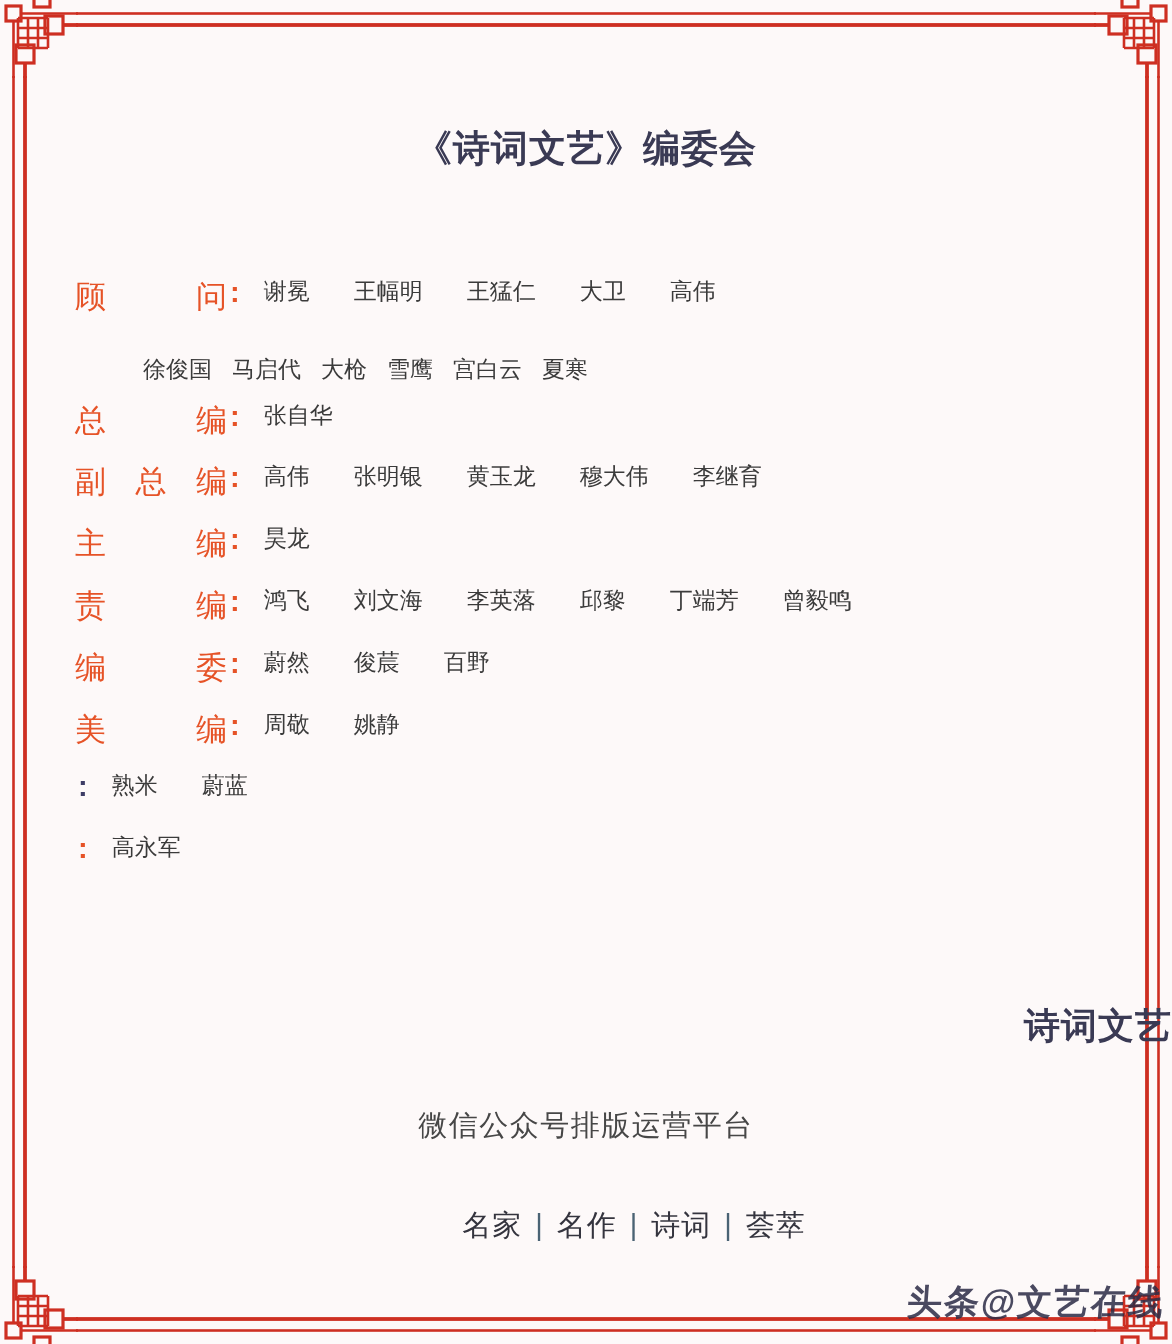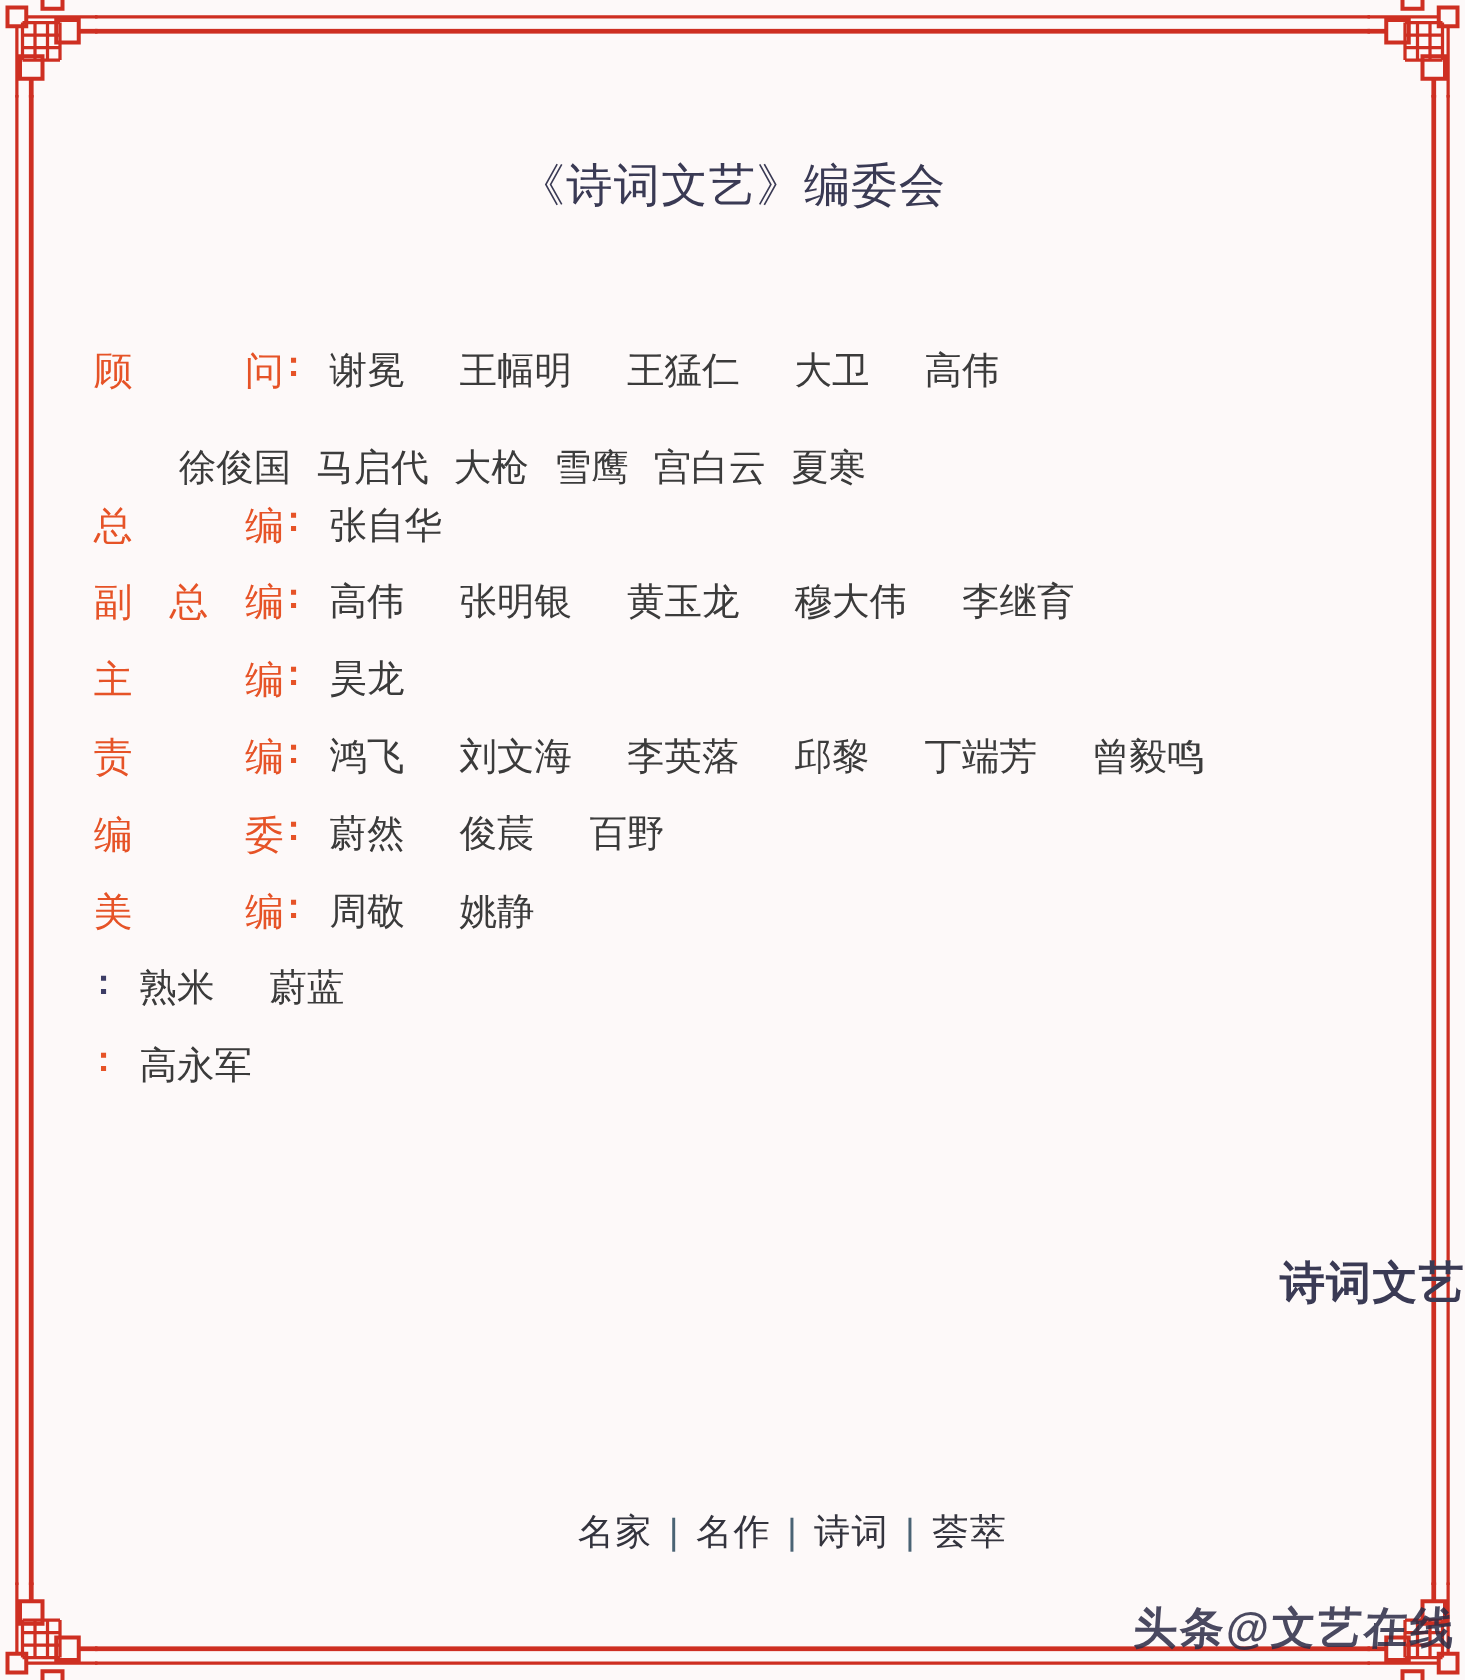"《诗词文艺》编委会" .title { font-weight: normal -> bold }
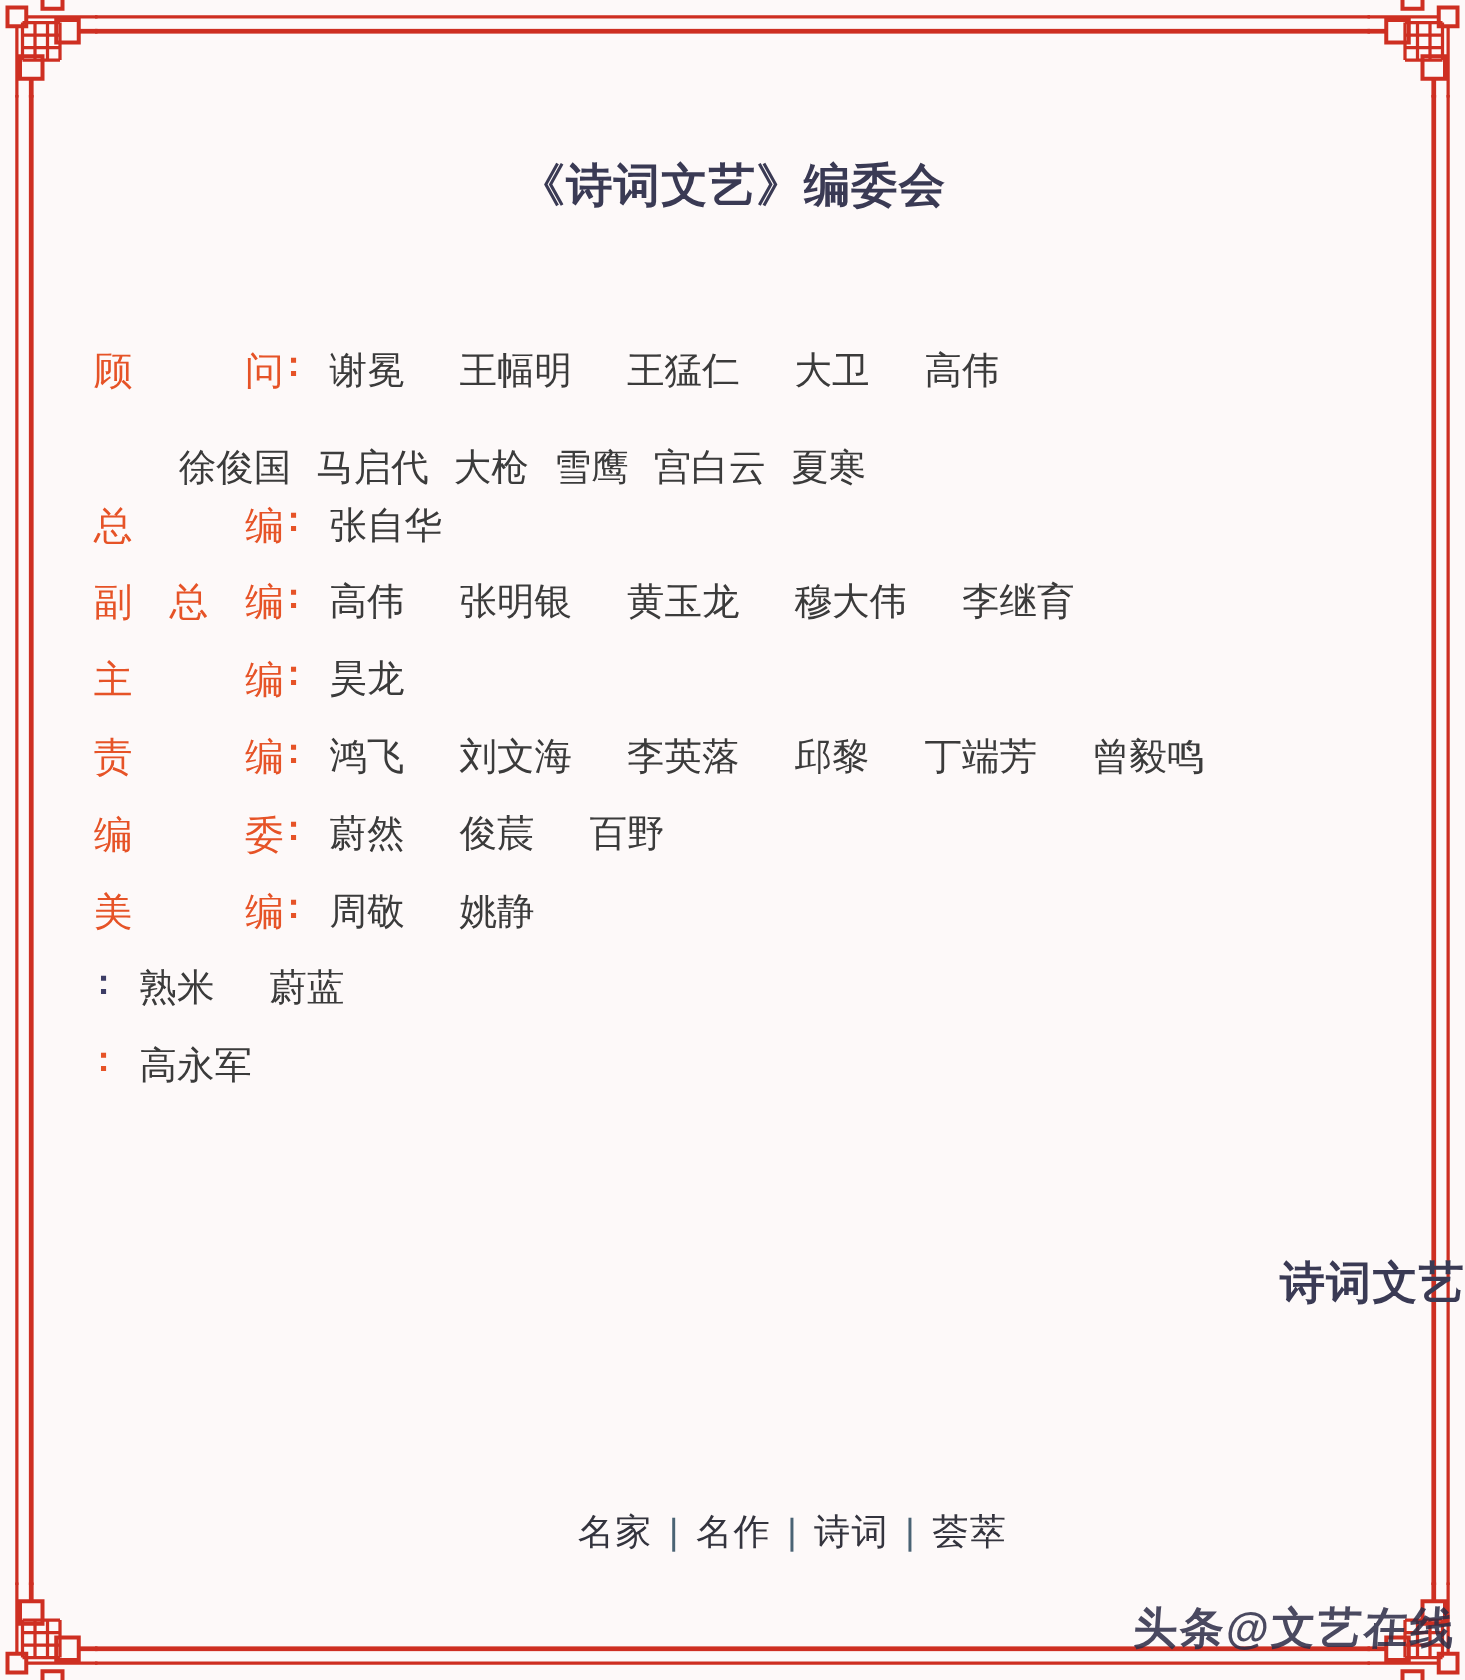"谢冕" .names { font-size: 30px -> 23px }
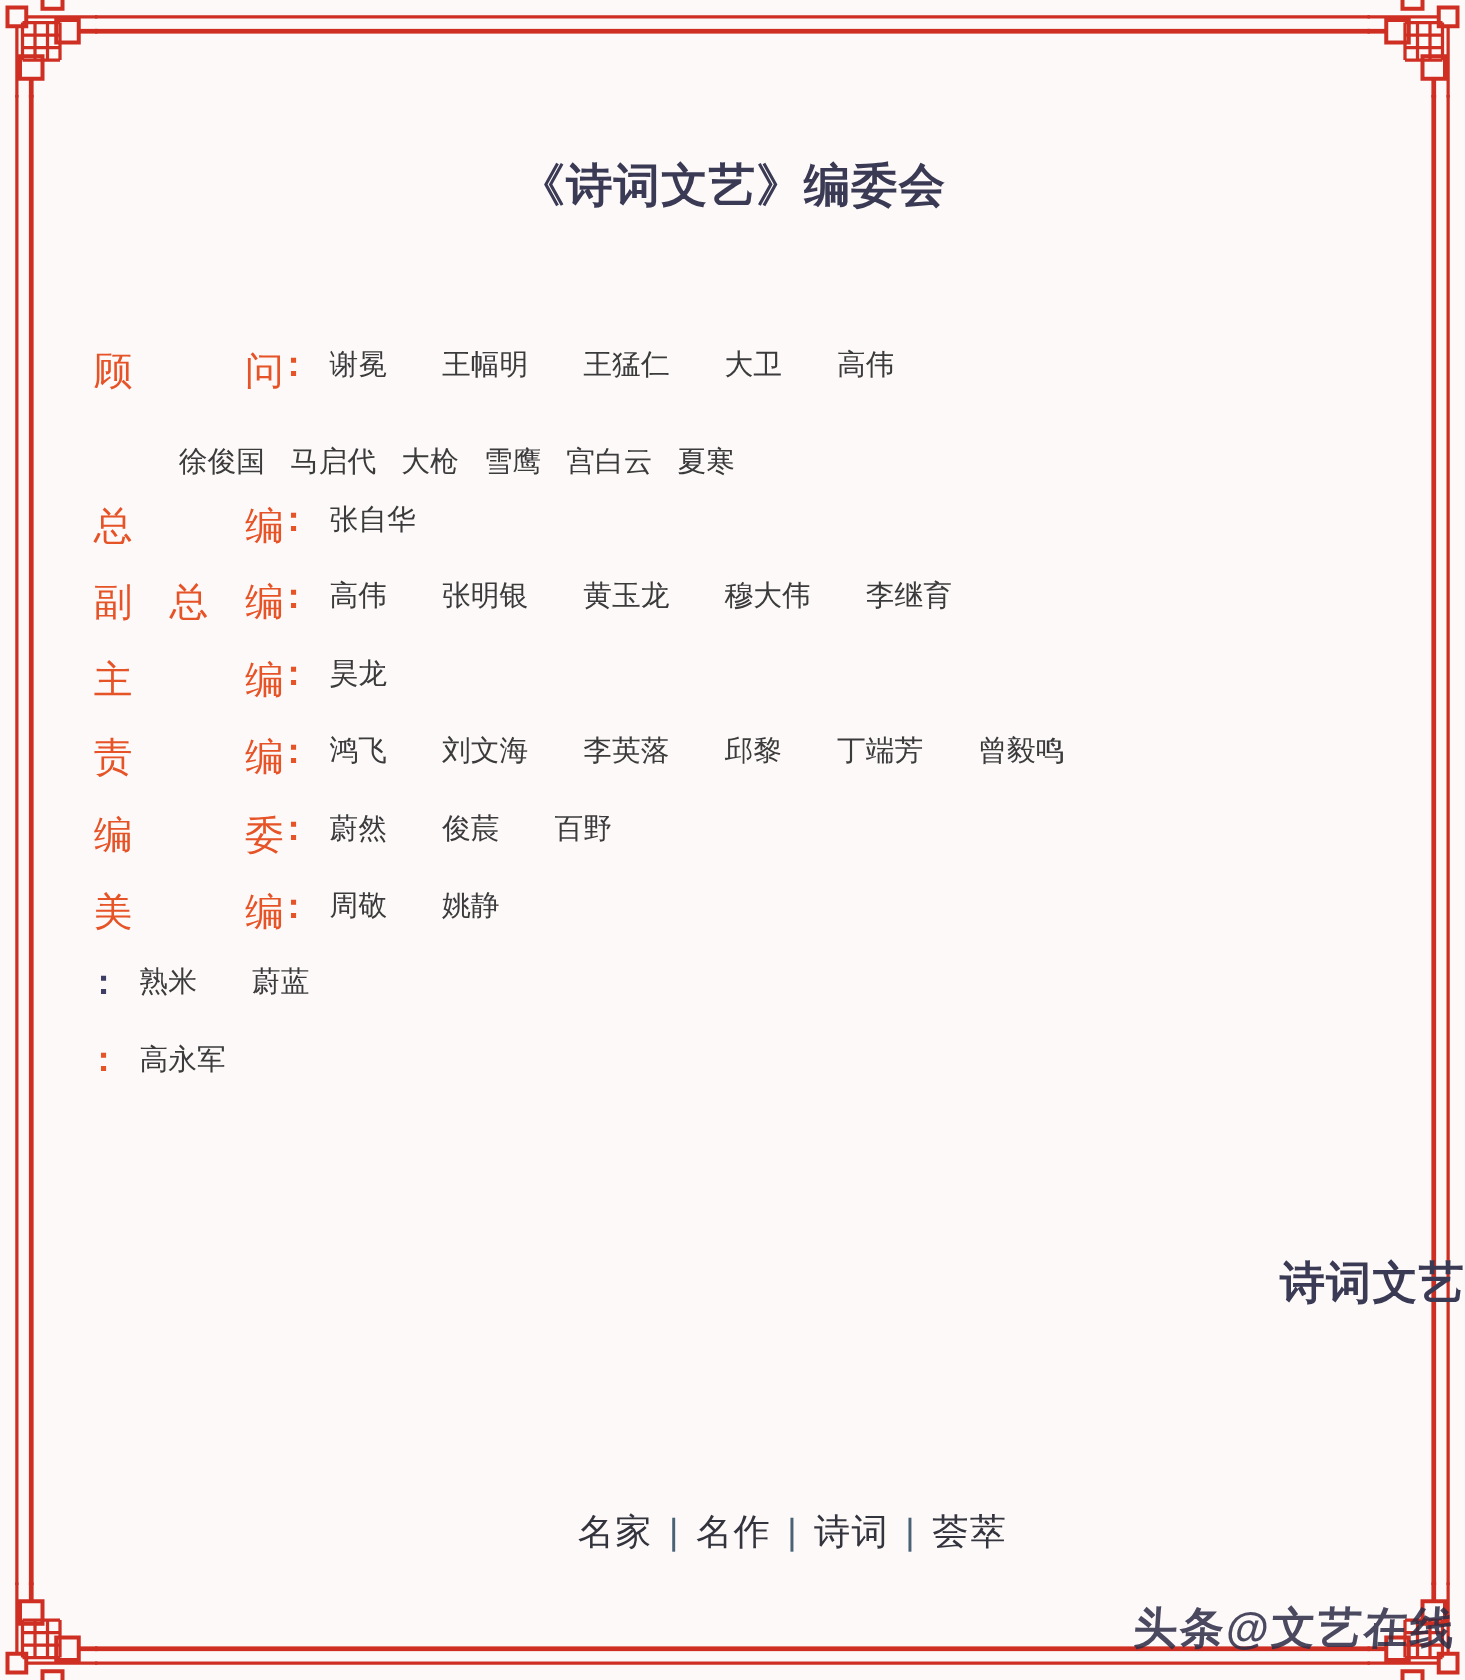"微信公众号排版运营平台" div.subtitle { html: none -> <div>微信公众号排版运营平台</div> }
